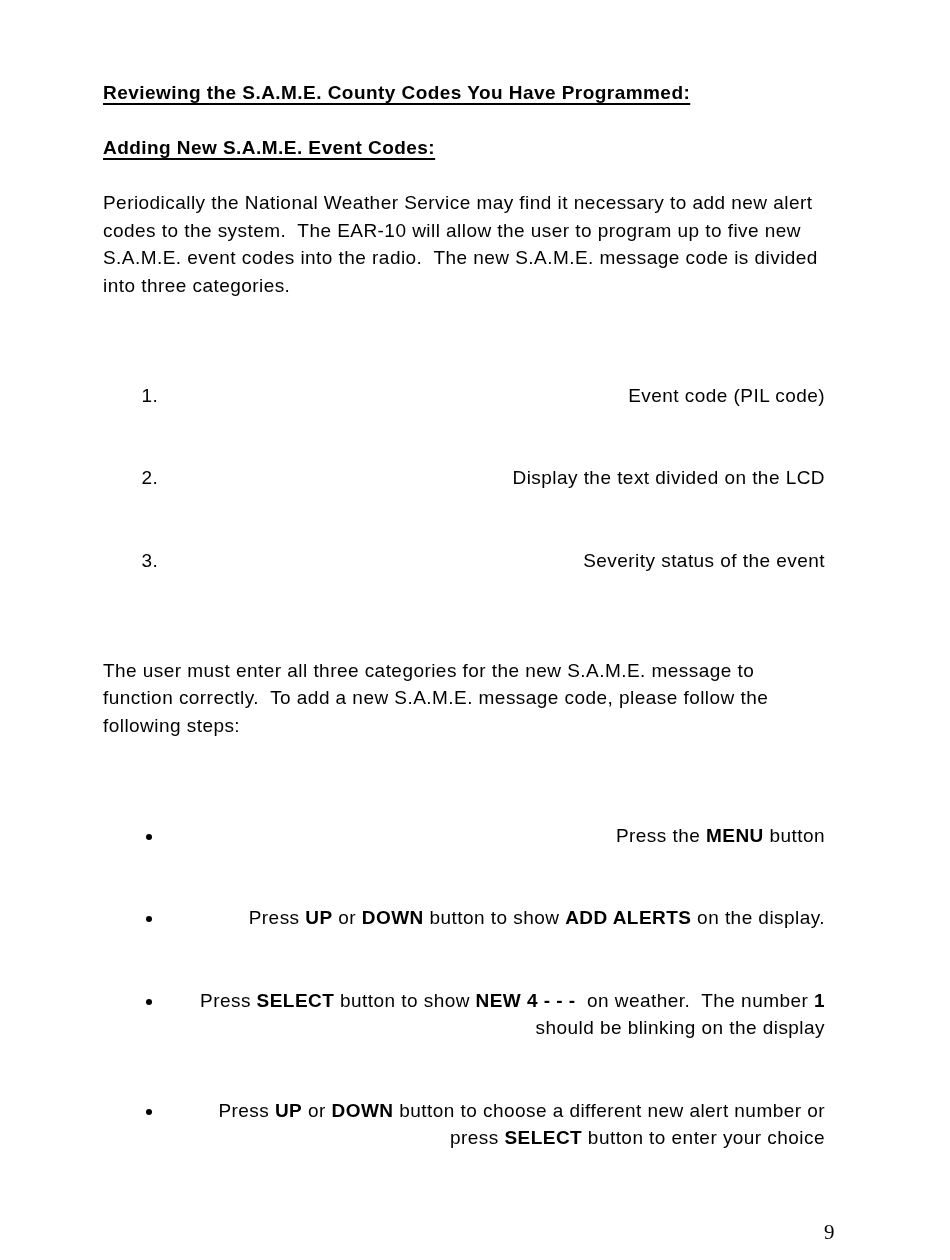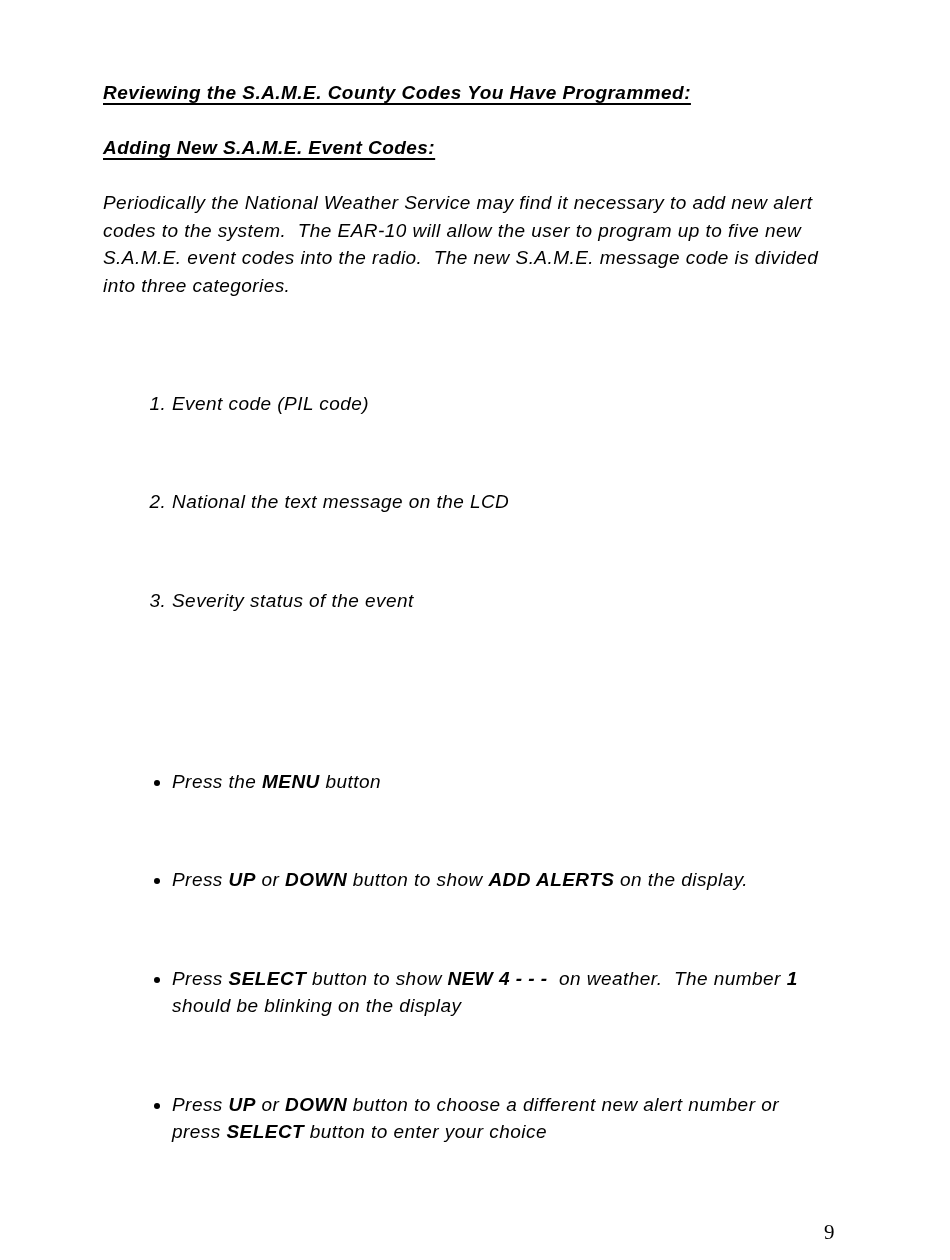"Reviewing the S.A.M.E. County Codes" .content p, .content h2, .content ol, .content ul { font-style: italic -> none }
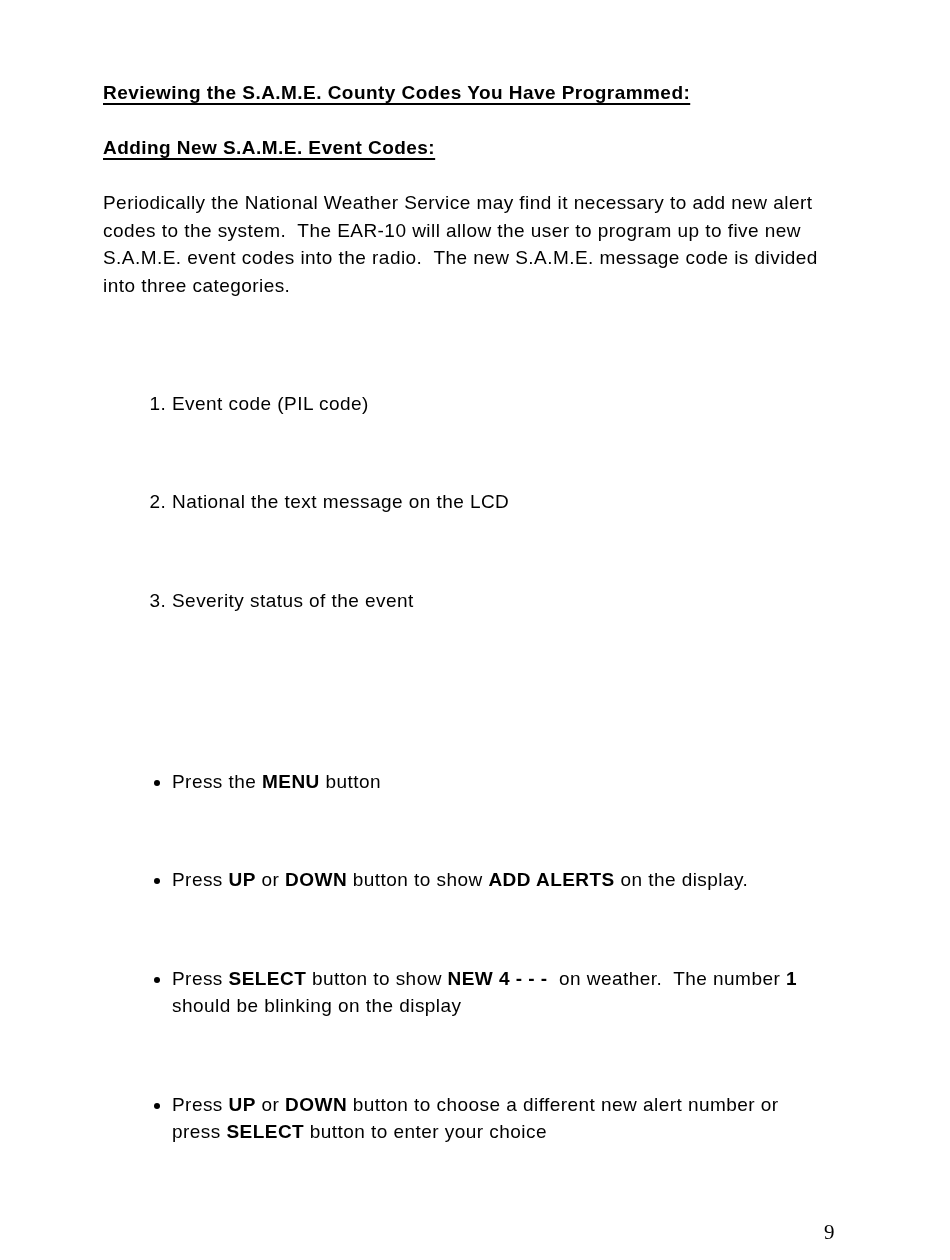"Event code (PIL code)" .content li { margin: 8px -> 0; text-align: none -> right }
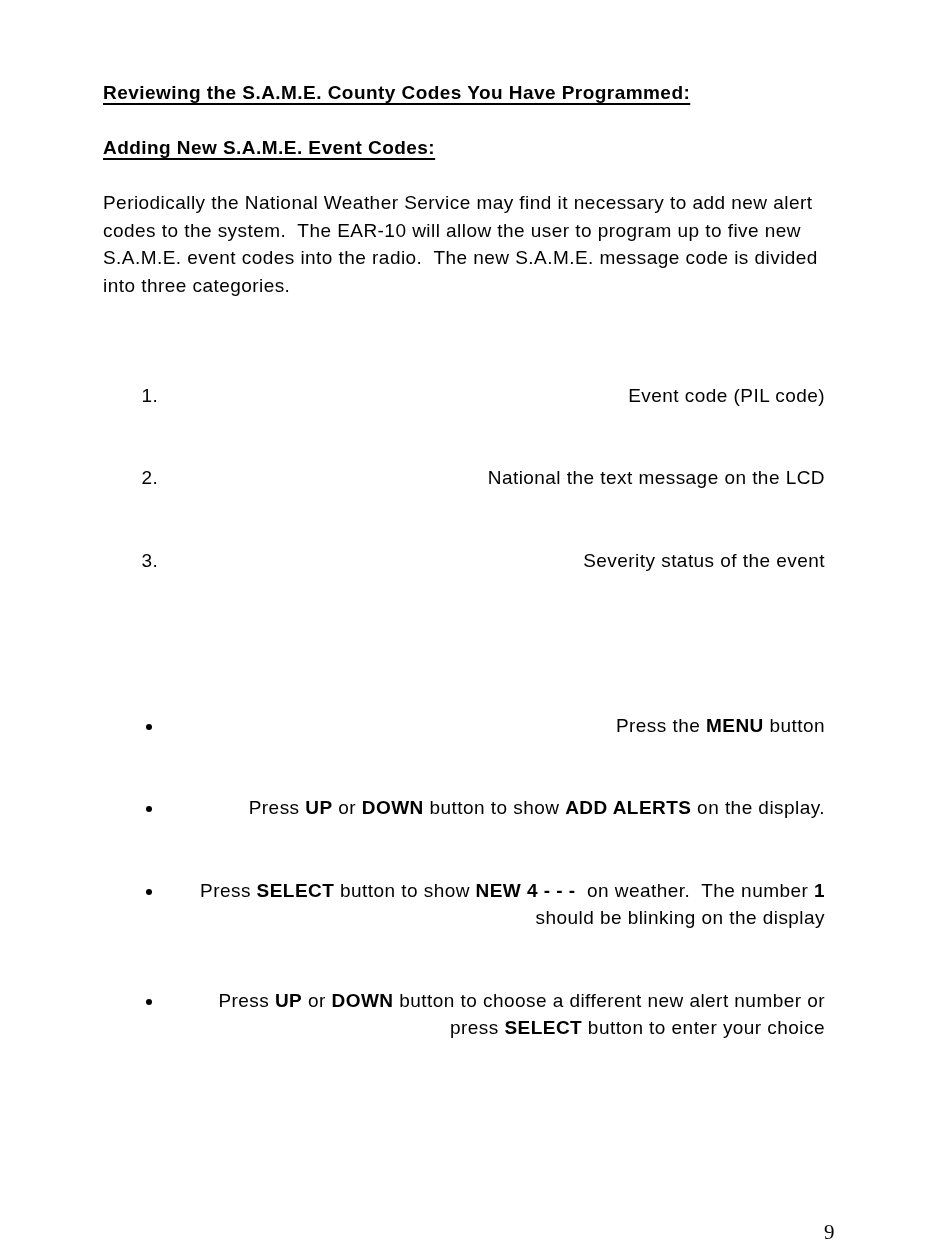"National the text message on" li { text: National the text message -> Display the text divided }
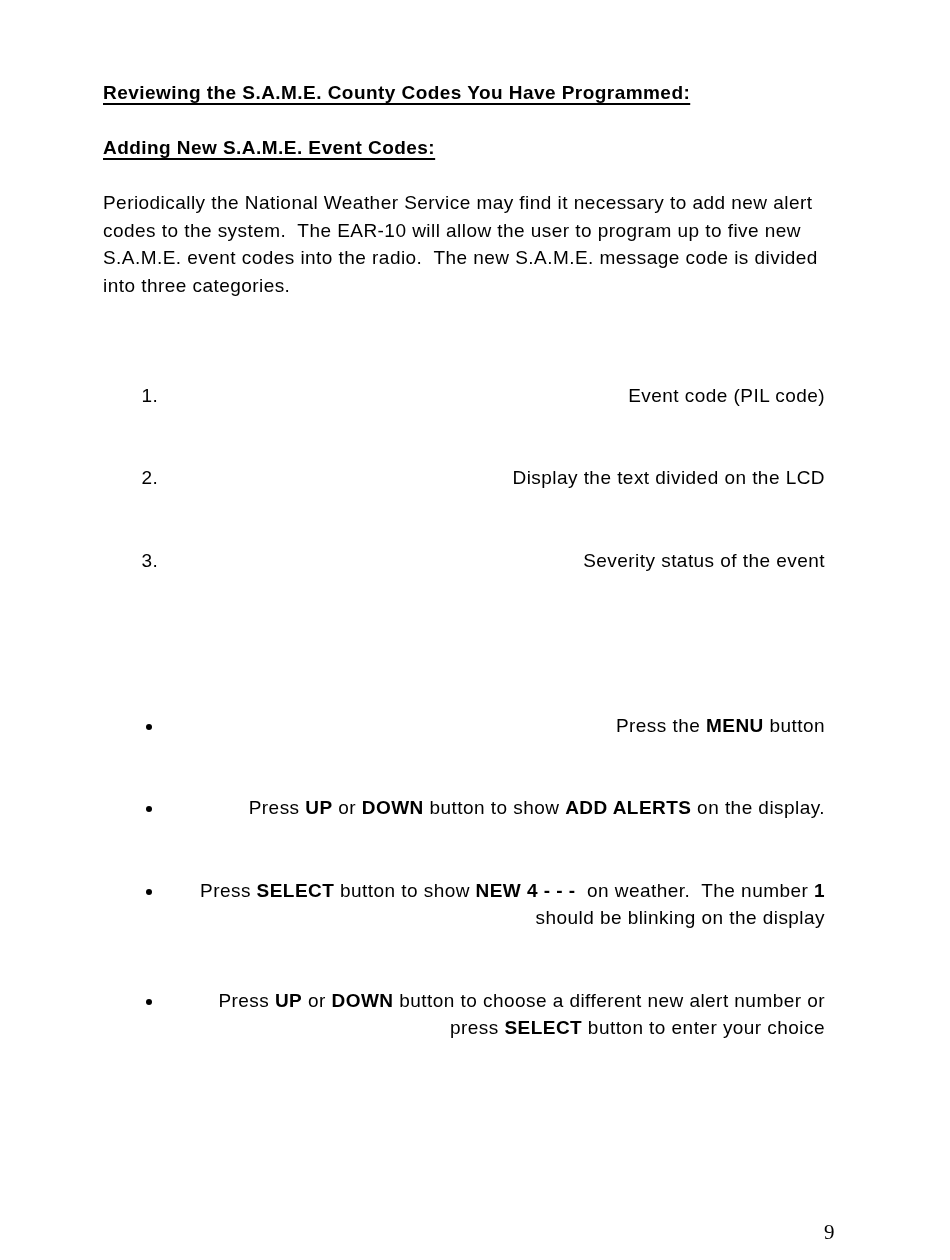"The user must enter all" p { html: none -> <p><span>The user must enter all three categories for the new S.A.M.E. message to function correctly. To add a new S.A.M.E. message code, please follow the following steps:</span></p> }
